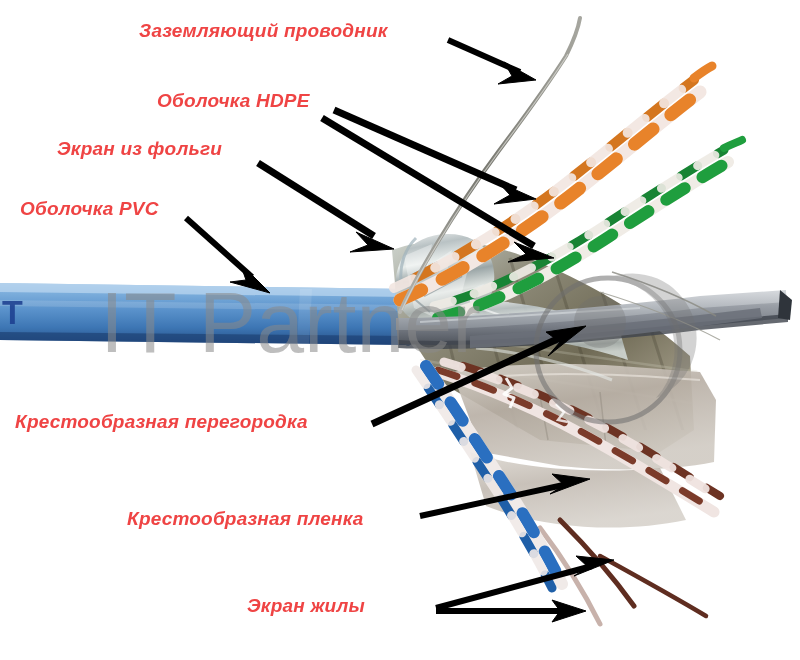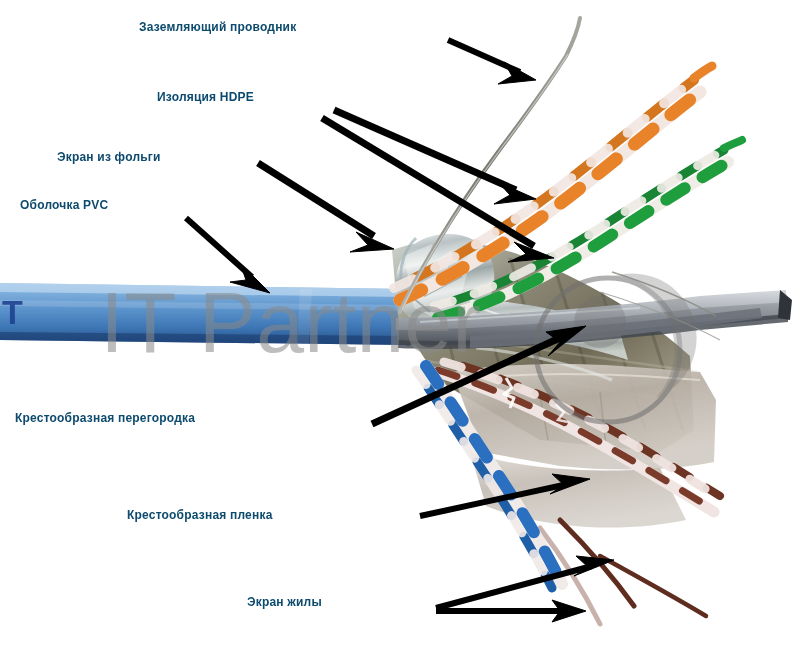"Заземляющий проводник" .lbl { color: #0c4a6e -> #ef4444; font-size: 12px -> 19px; font-style: none -> italic }
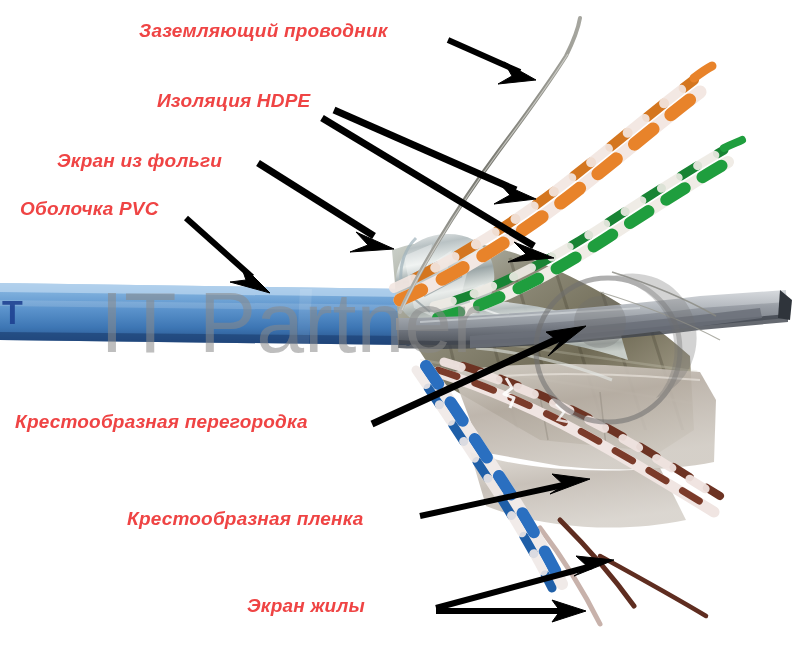"Изоляция HDPE" div.lbl { text: Изоляция -> Оболочка }
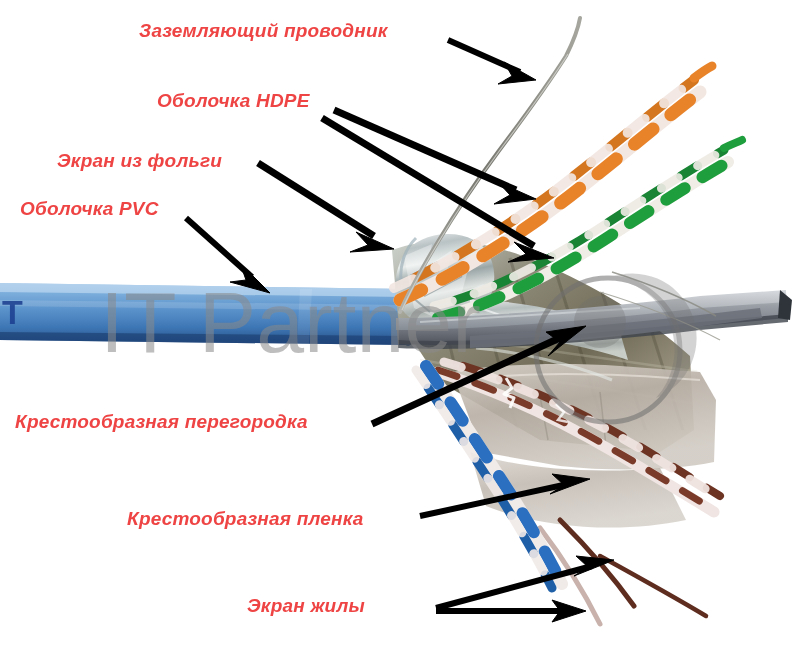"Экран из фольги" div.lbl { top: 150px -> 138px }
